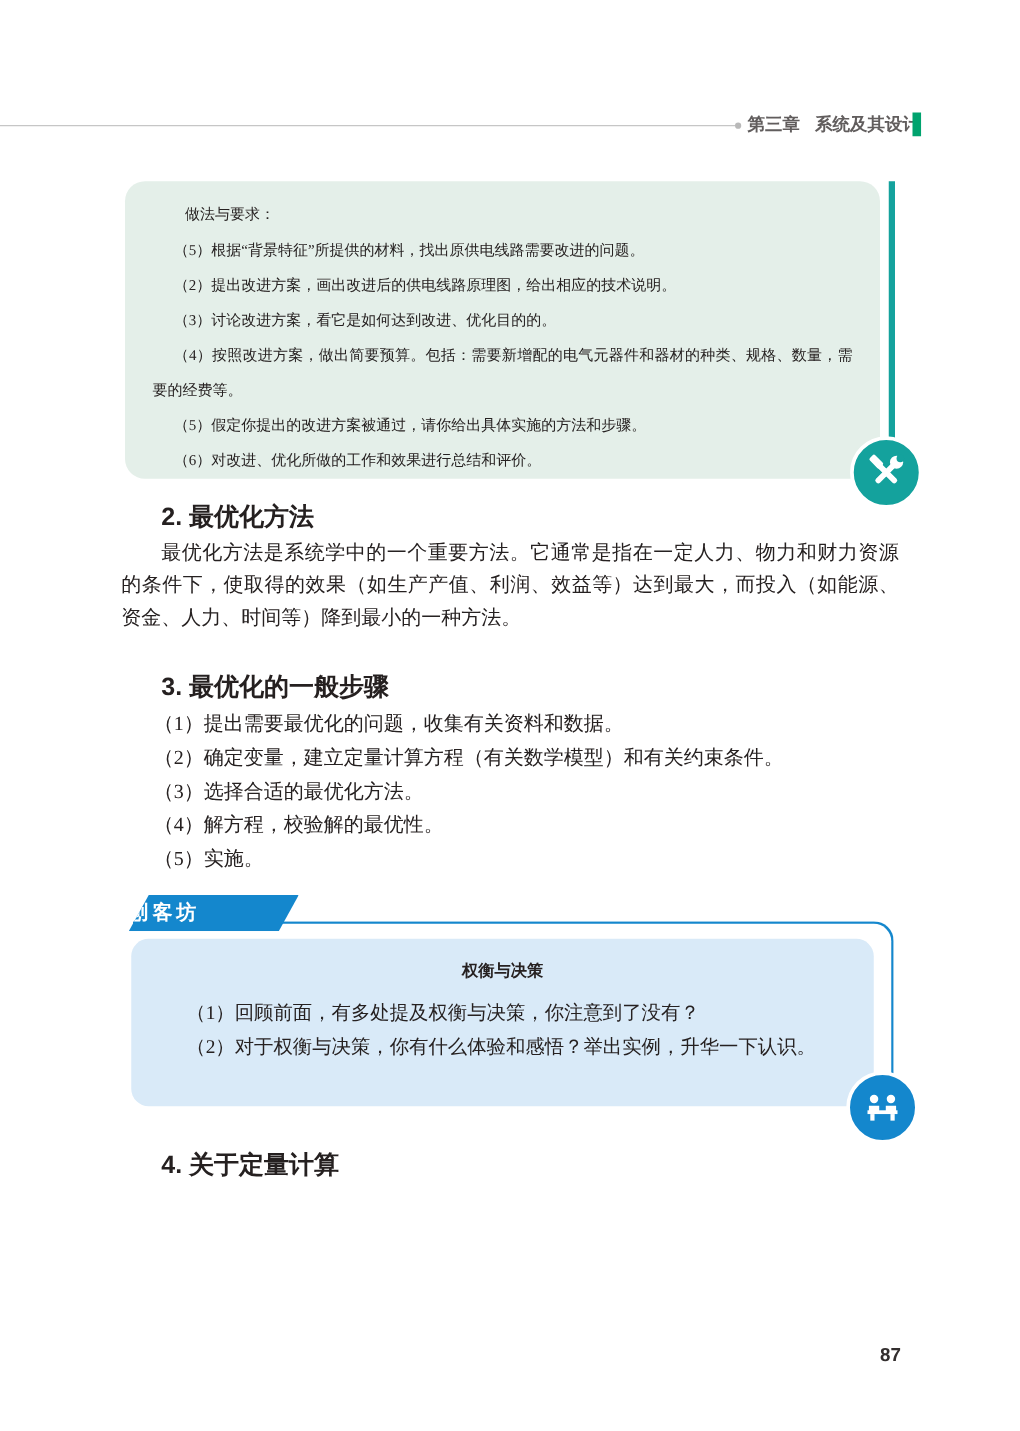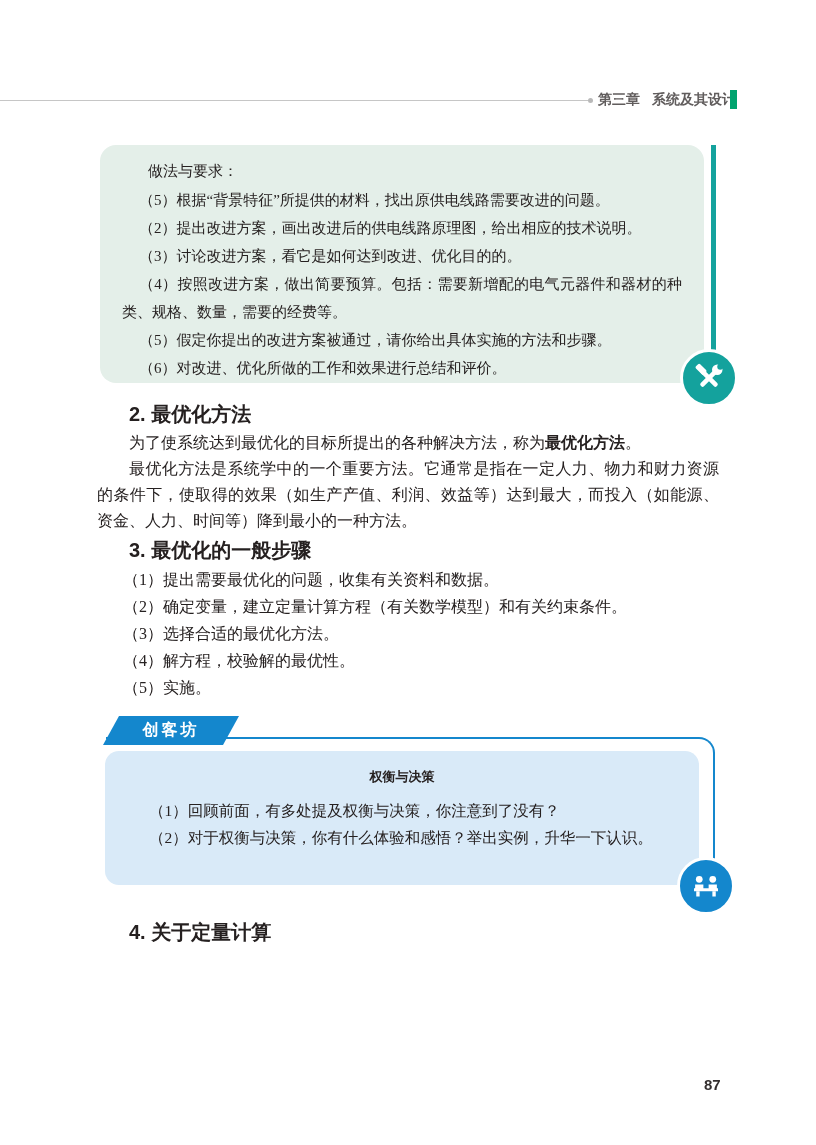"做法与要求：" .practice-box { font-size: 15px -> 12px }
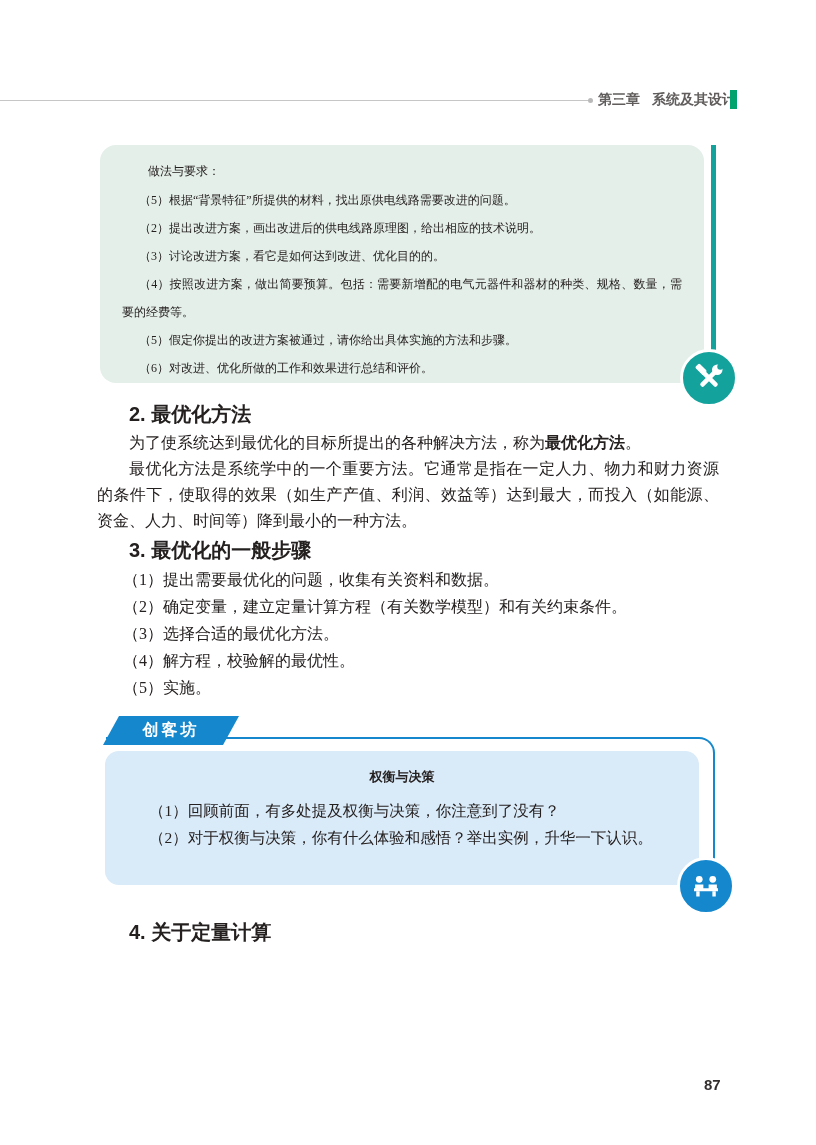"为了使系统达到最优化的目标所提出的各种解决方法，称为最优化方法。" p { html: <p><span>为了使系统达到最优化的目标所提出的各种解决方法，称为</span><span>最优化方法</span><span>。</span></p> -> none }
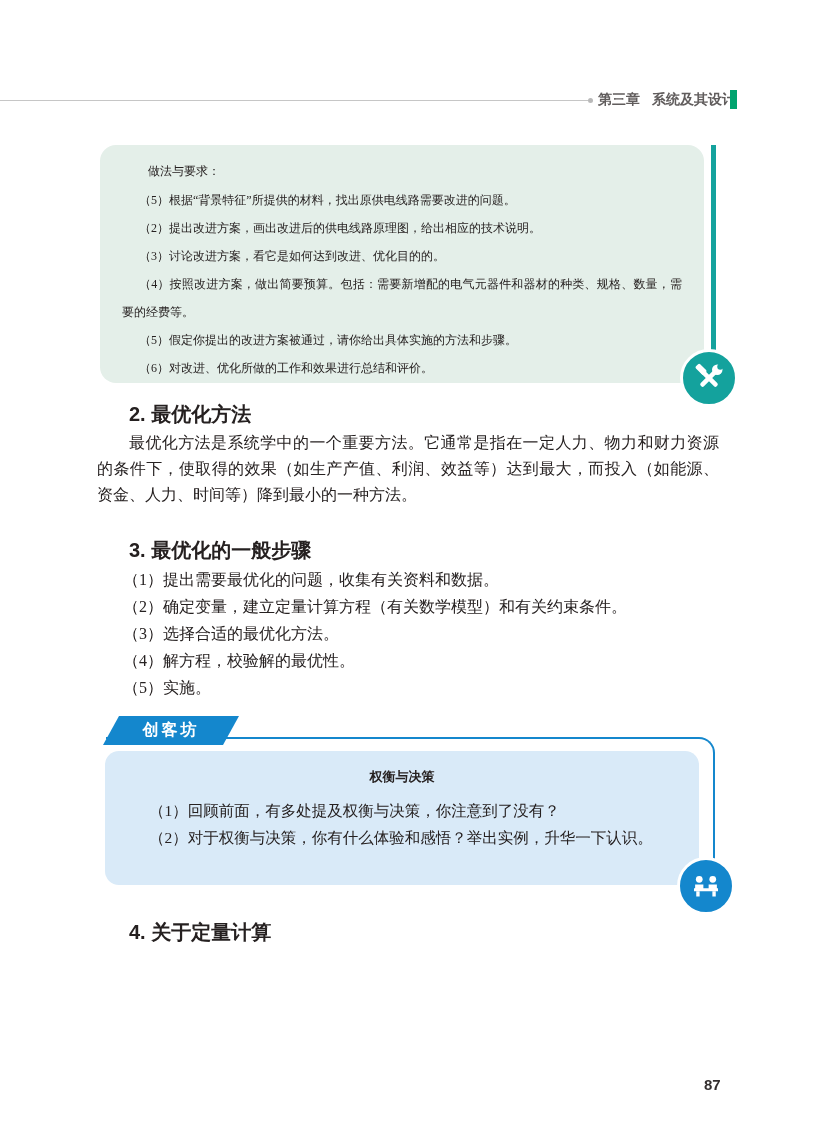"创客坊" .maker-tab { justify-content: center -> none }
